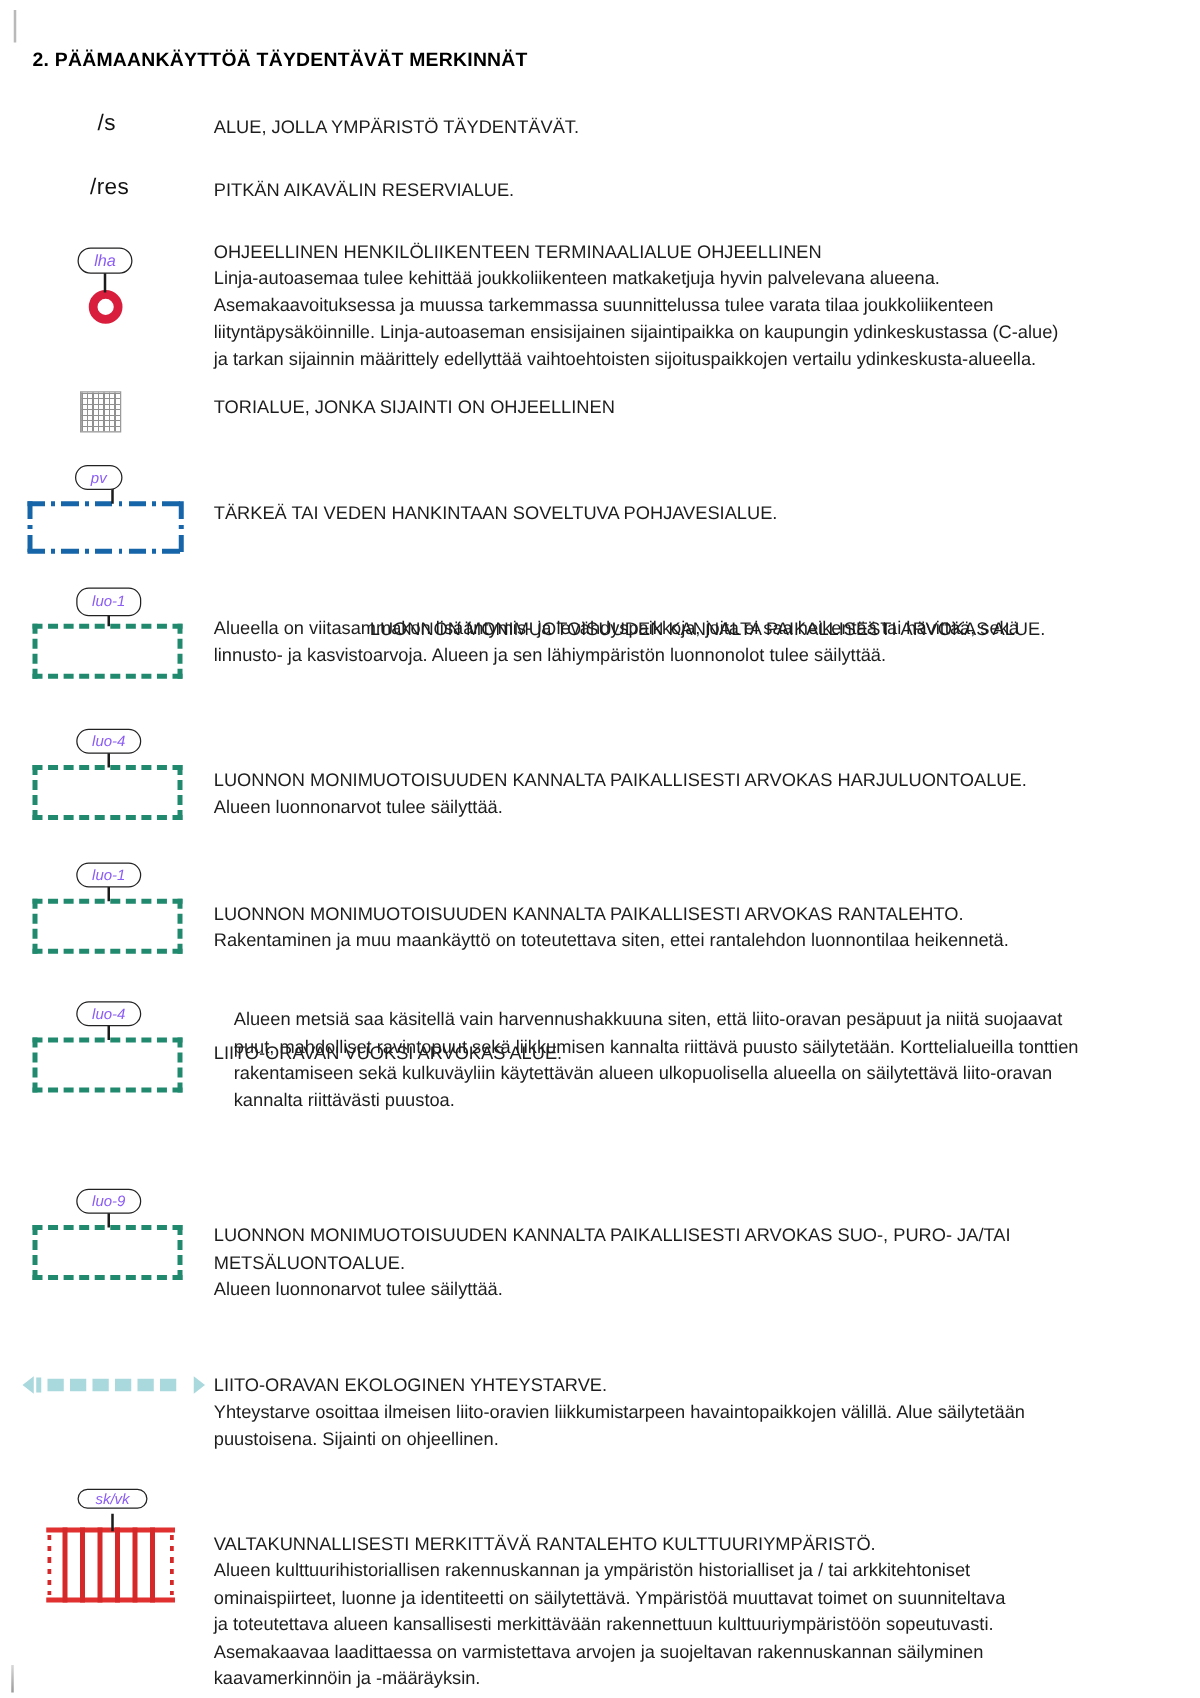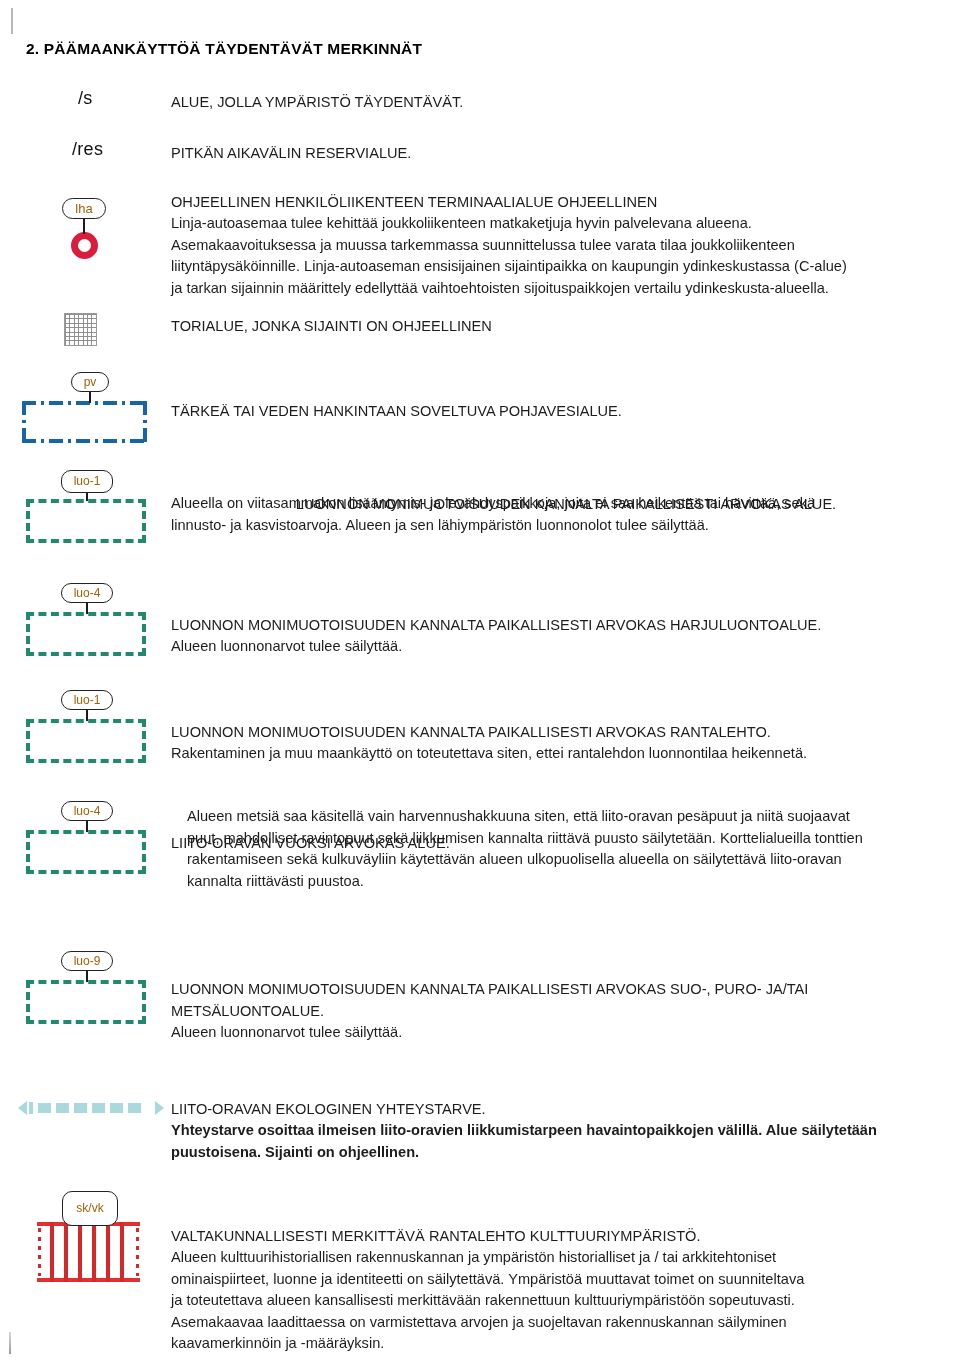"lha" .pill { color: #a16207 -> #8b5cf6; font-style: none -> italic }
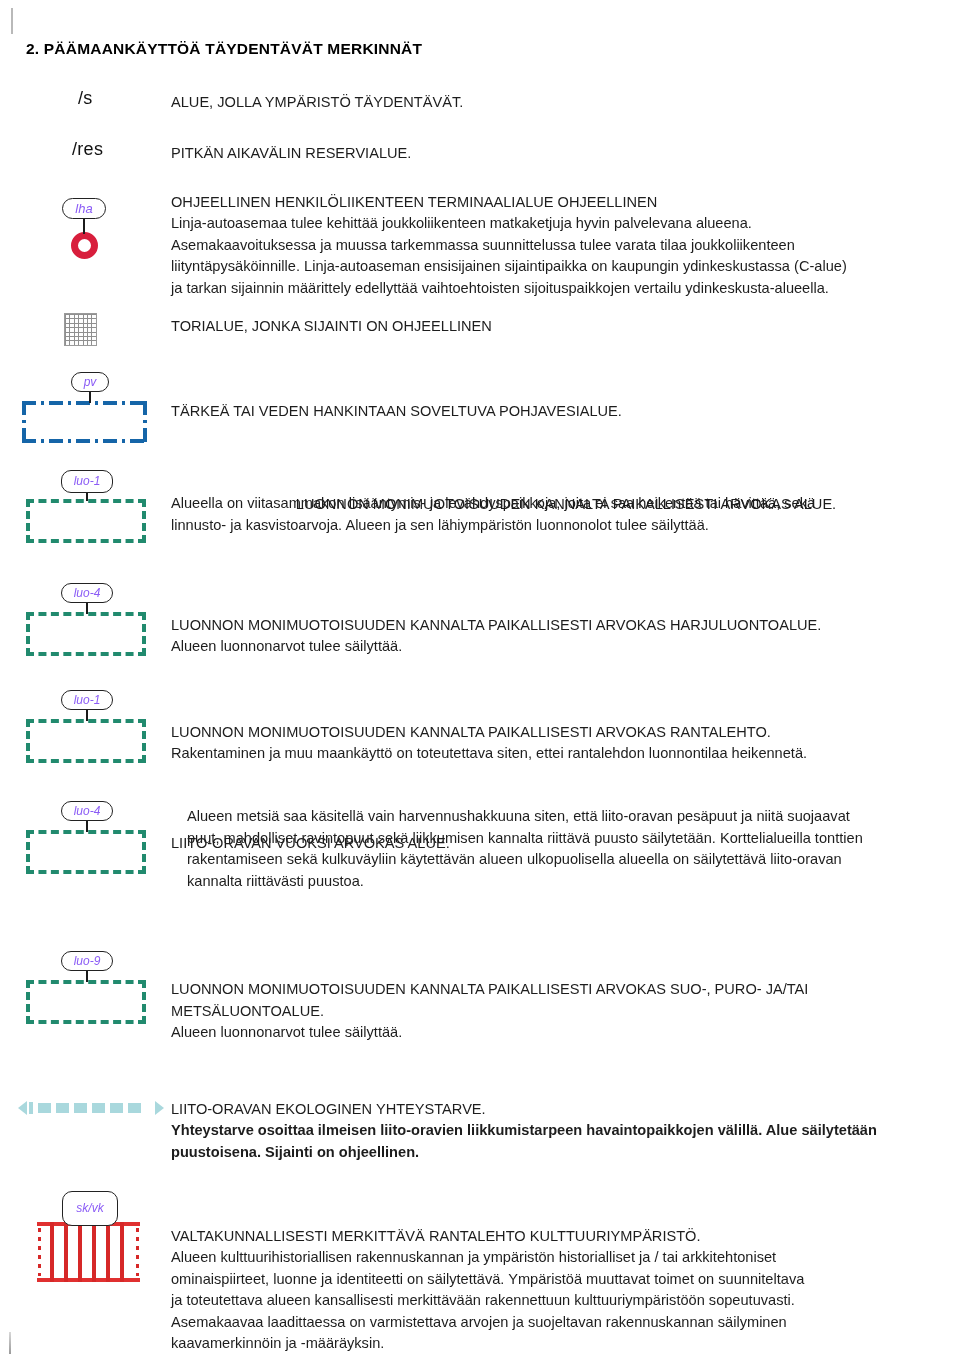"pv" div.pill { left: 71px -> 60px }
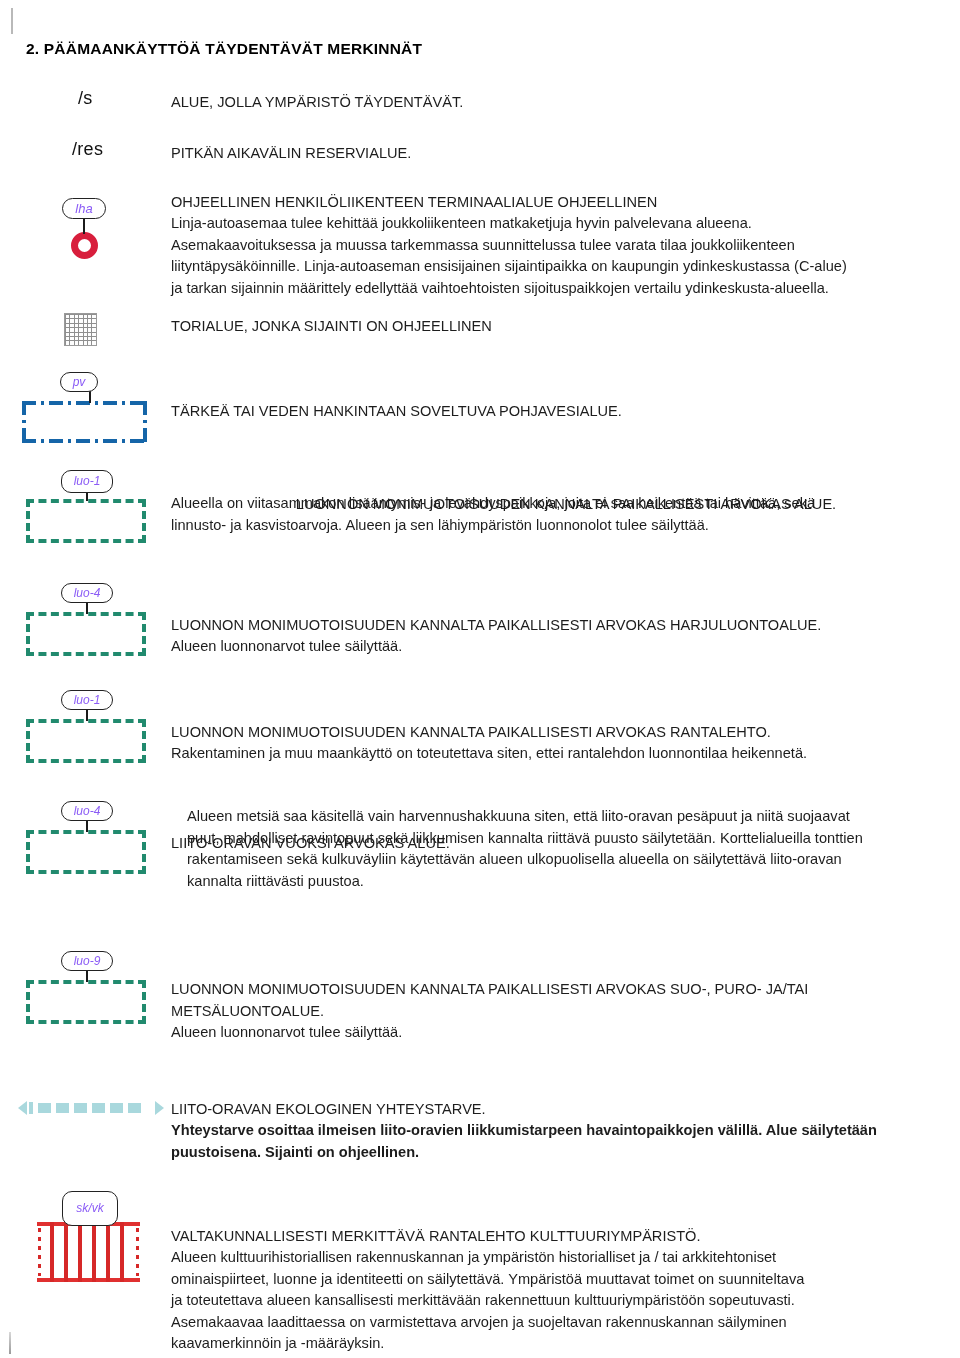"Yhteystarve osoittaa ilmeisen" div.txt { font-weight: bold -> none }
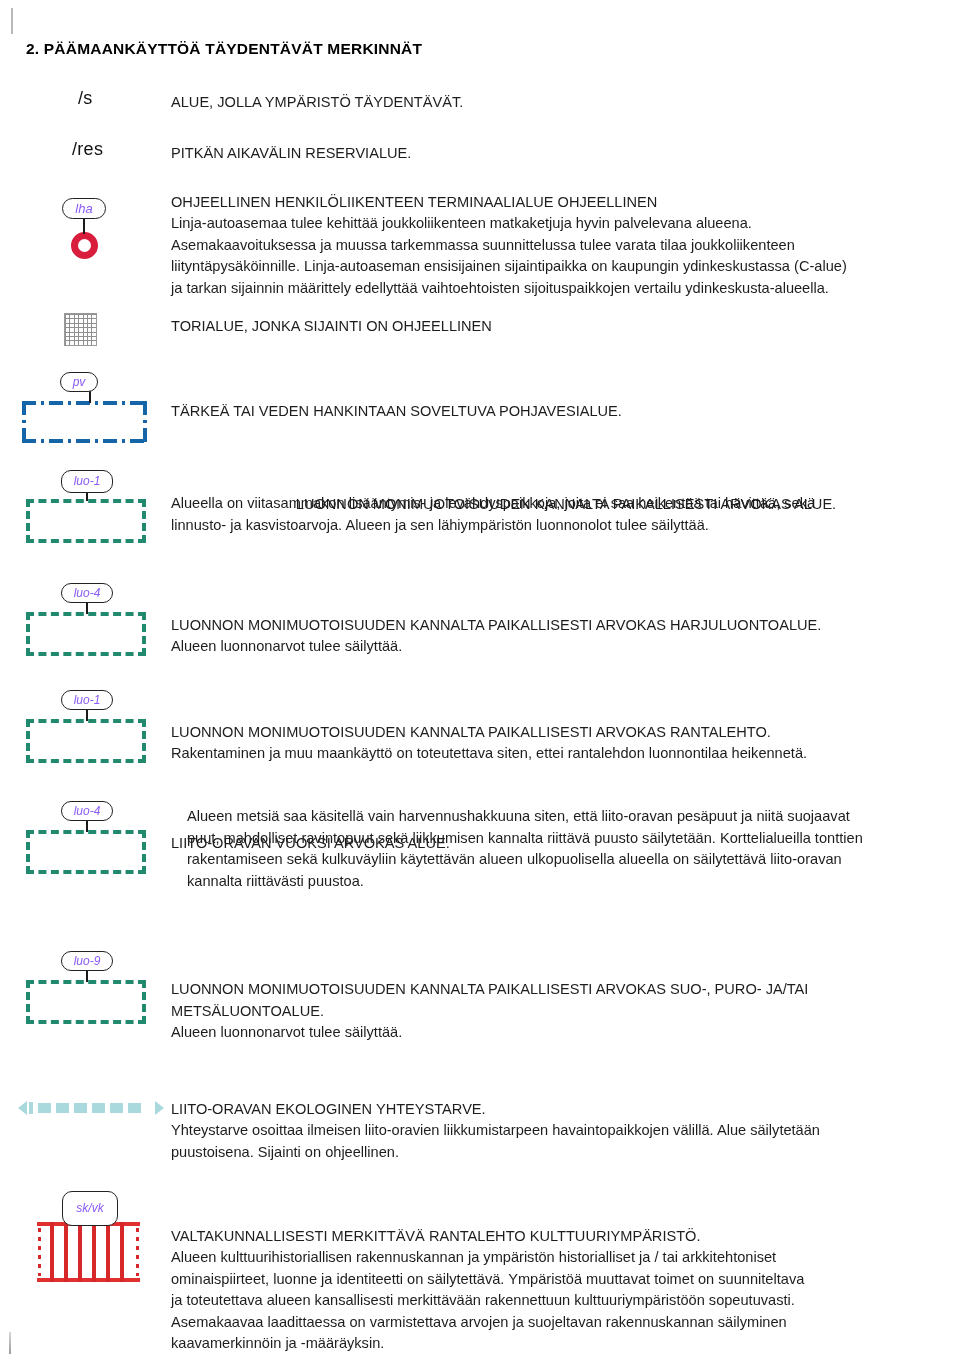"sk/vk" div.pill { height: 35px -> 16px }
